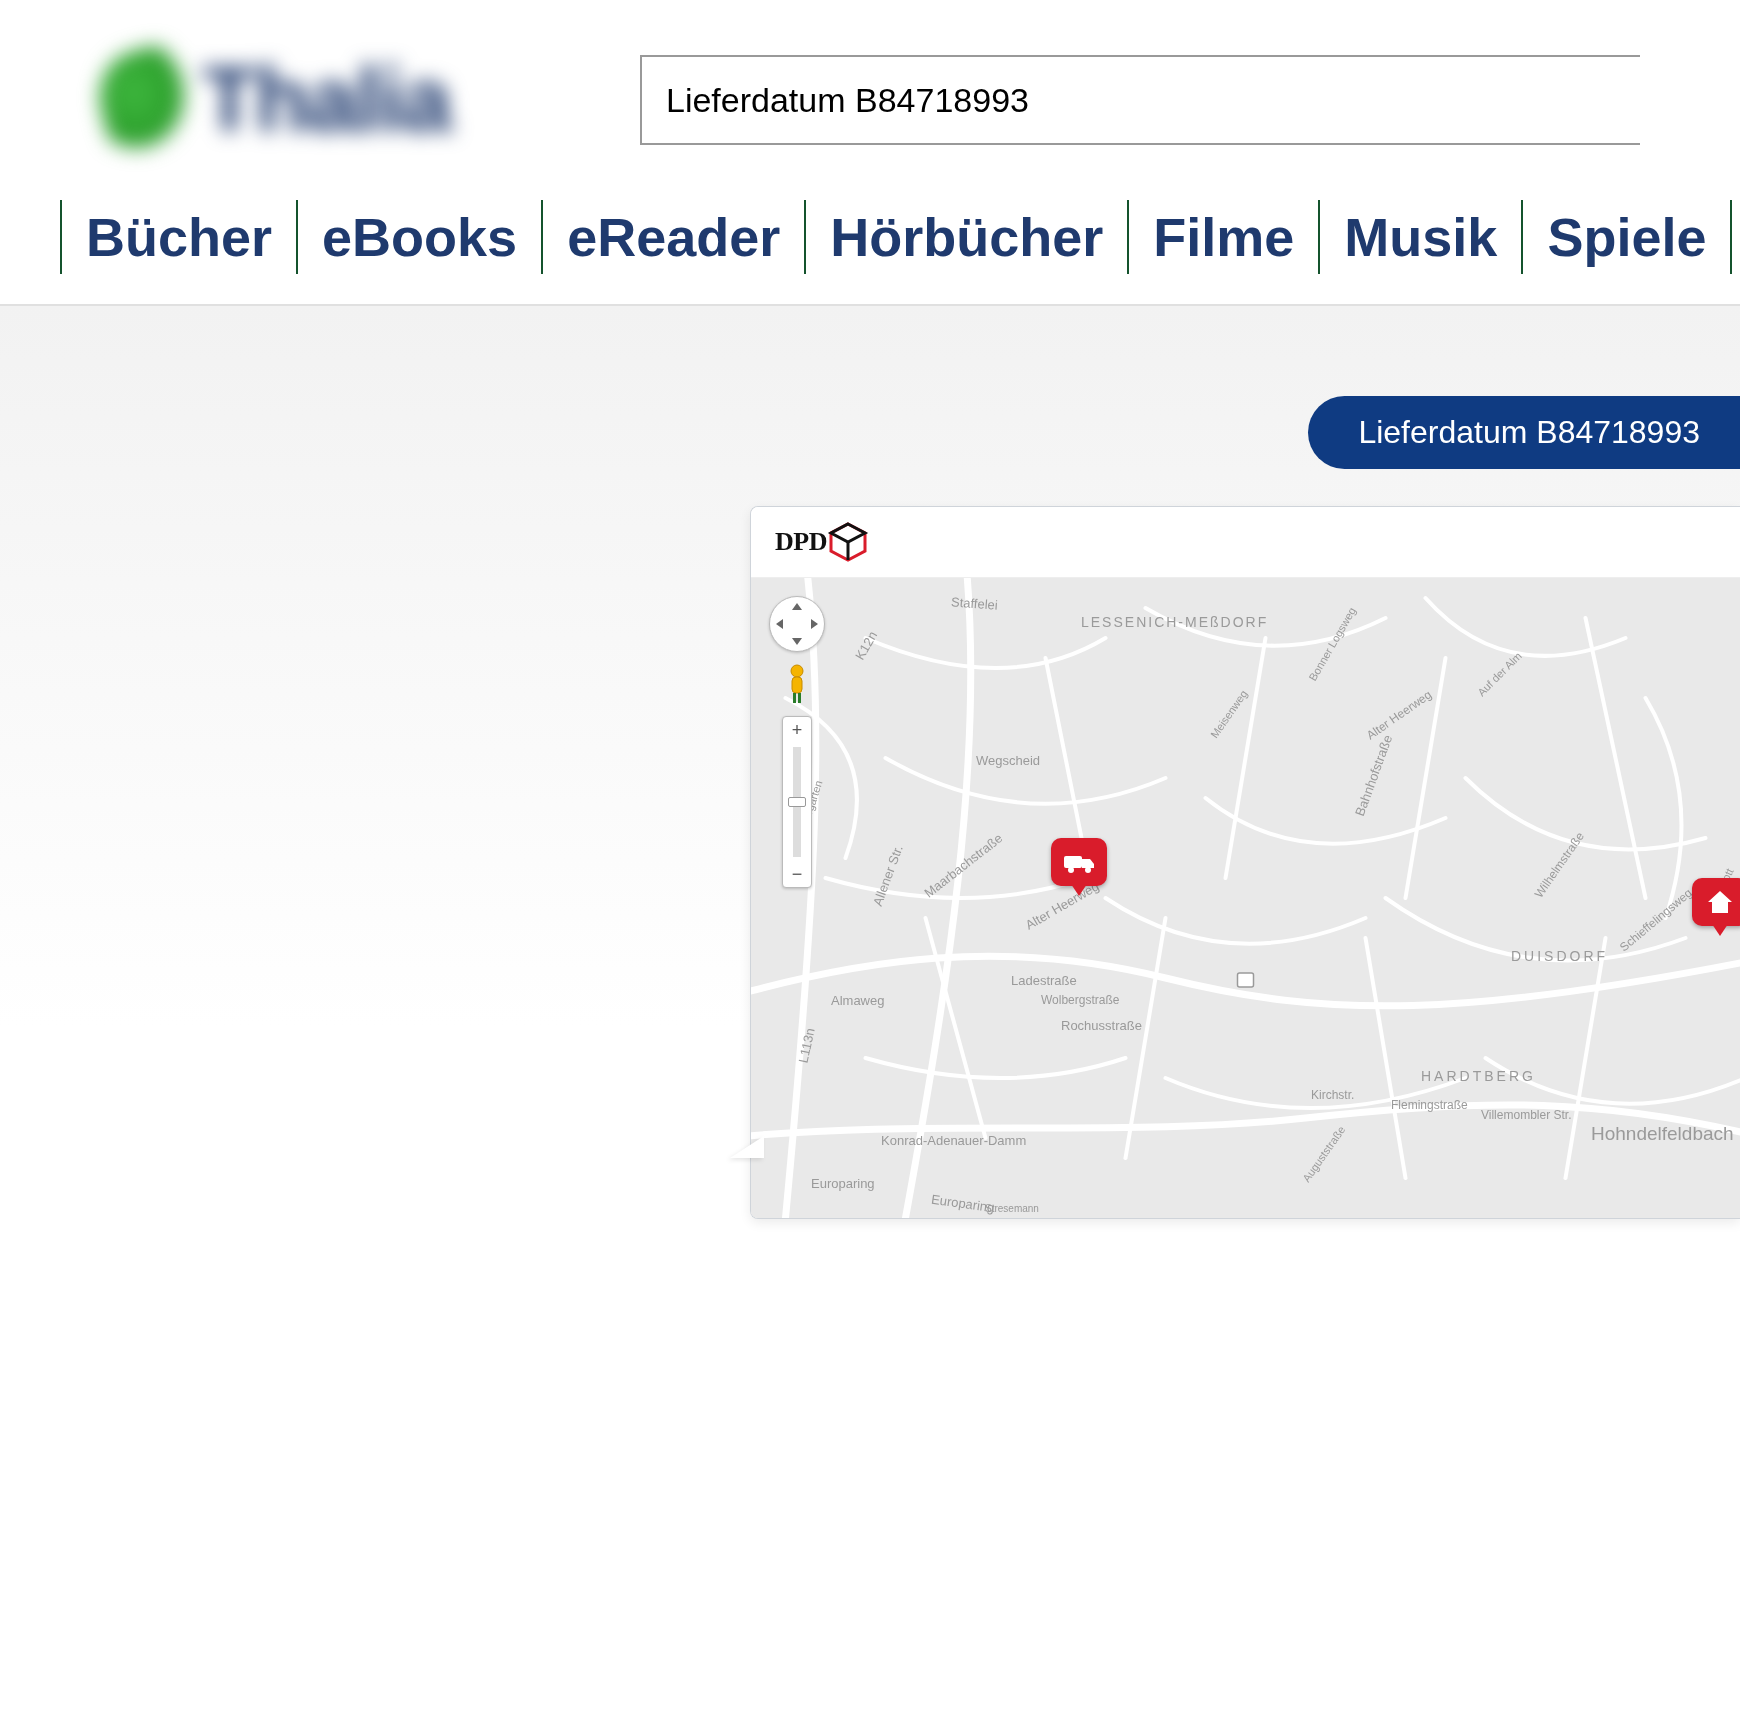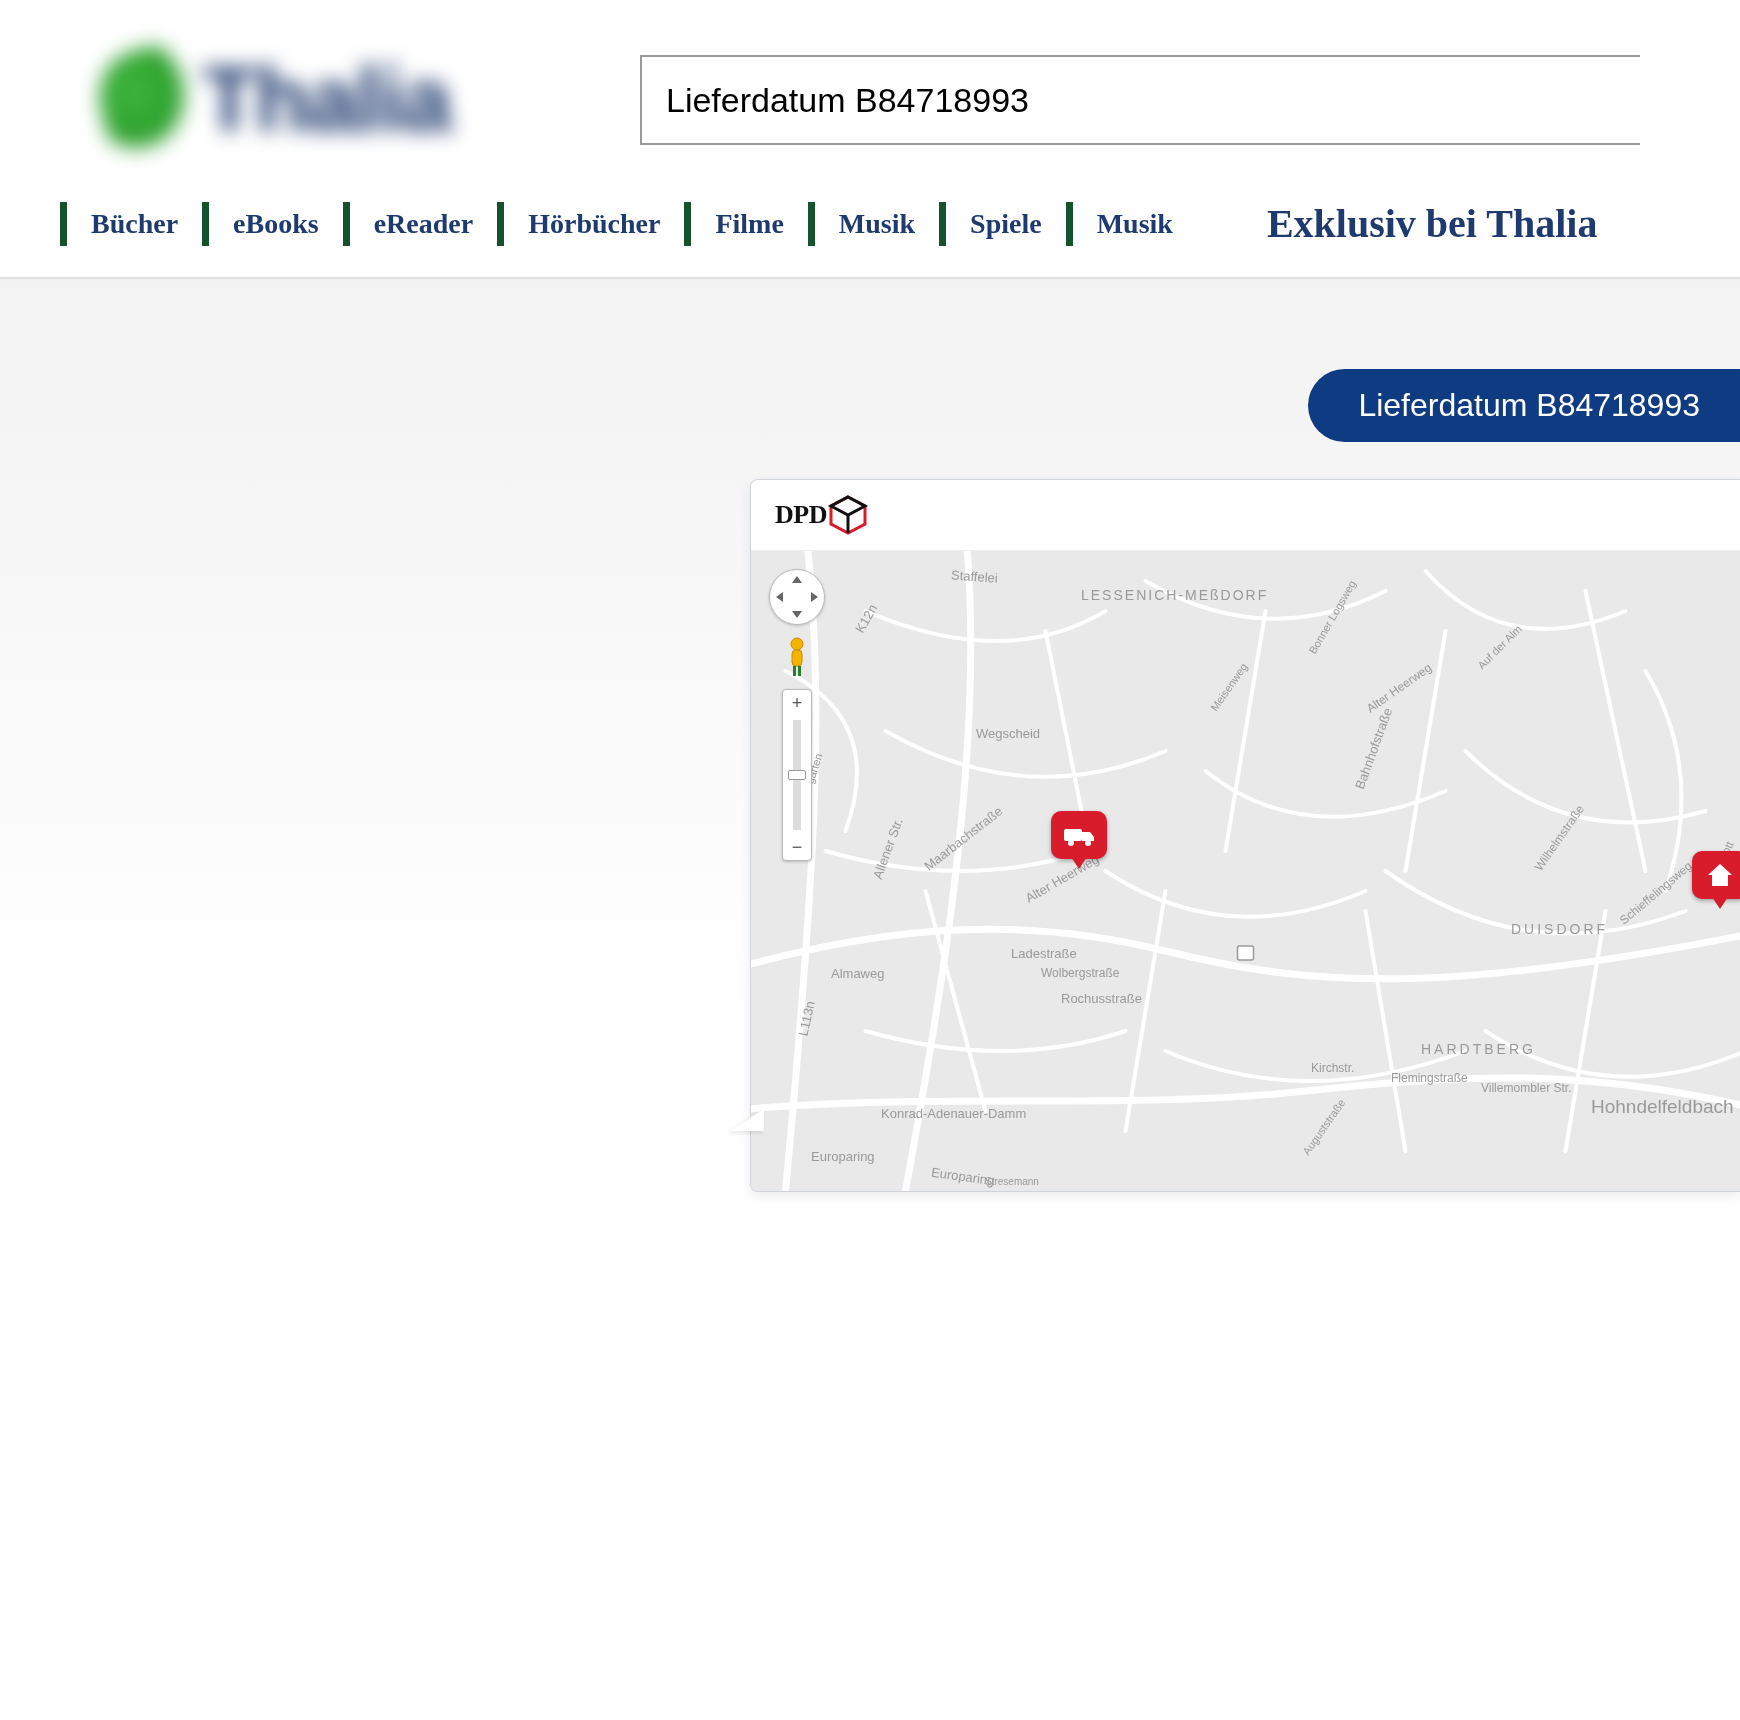"Bücher" .nav-item { border-left: 7px solid #14532d -> 2px solid #14532d; font-family: Liberation Serif, serif -> Liberation Sans, sans-serif; font-size: 28px -> 54px }
